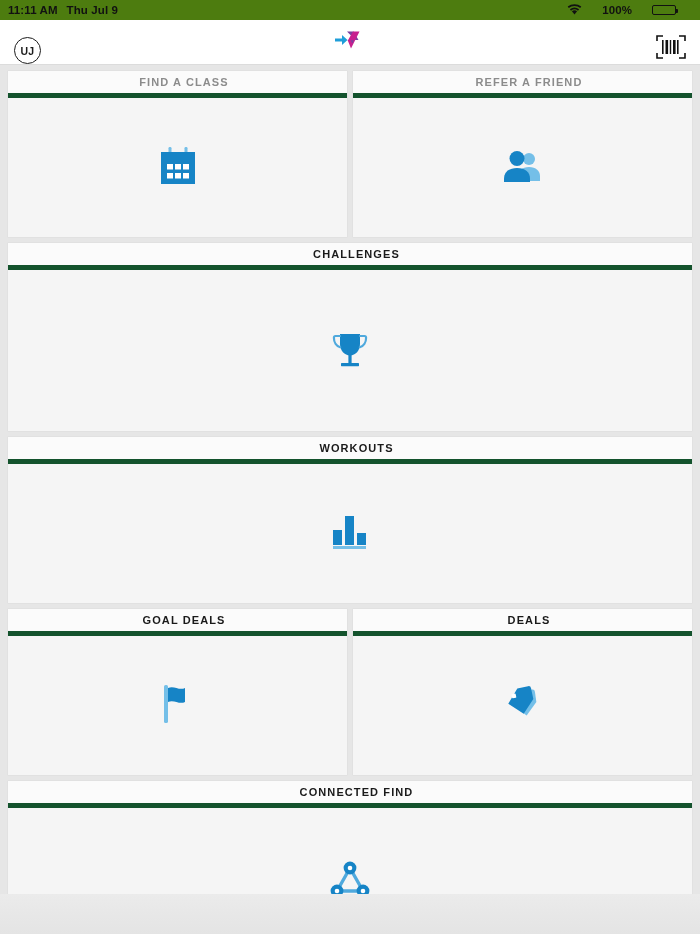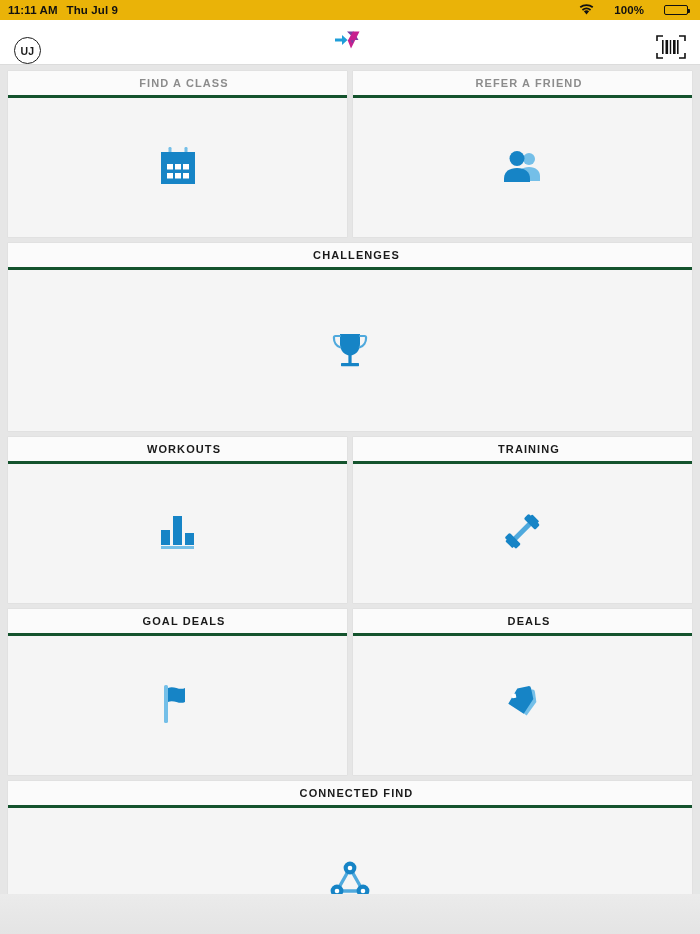"11:11 AM" .statusbar { background: #eab308 -> #4d7c0f; padding: 0 12px 0 8px -> 0 24px 0 8px }
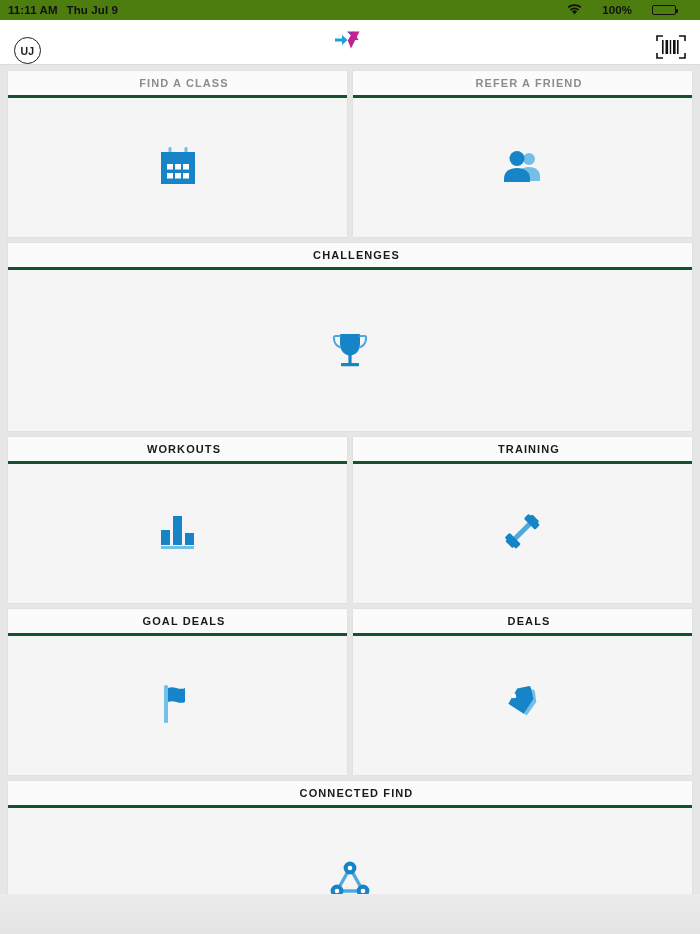"FIND A CLASS" .tile-header { border-bottom: 3px solid #14532d -> 5px solid #14532d }
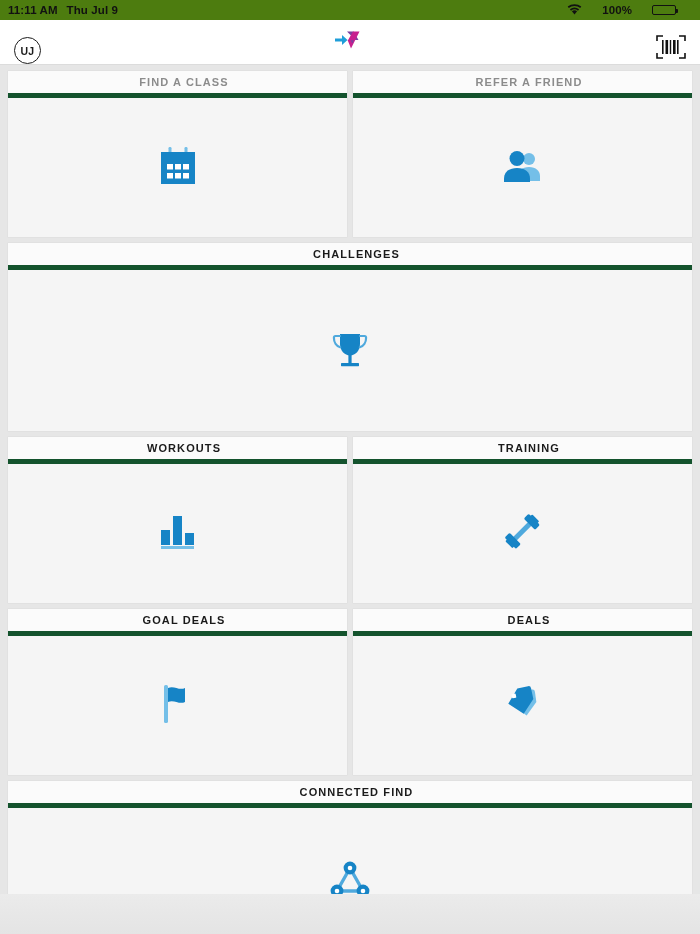"TRAINING" div.tile { html: <div> <div>TRAINING</div> <div> <span> <svg> <g> <rect></rect> <rect></rect> <rect></rect> <rect></rect> <rect></rect> </g> </svg> </span> </div> </div> -> none }
